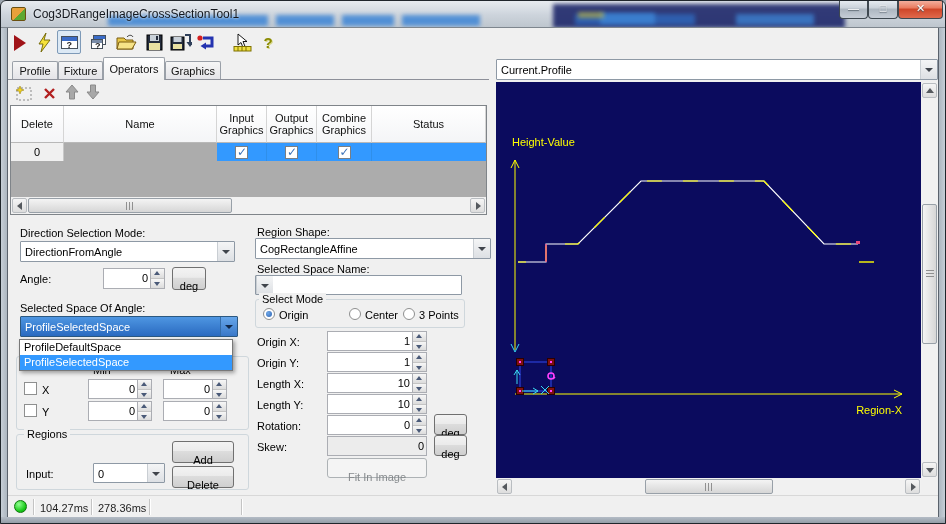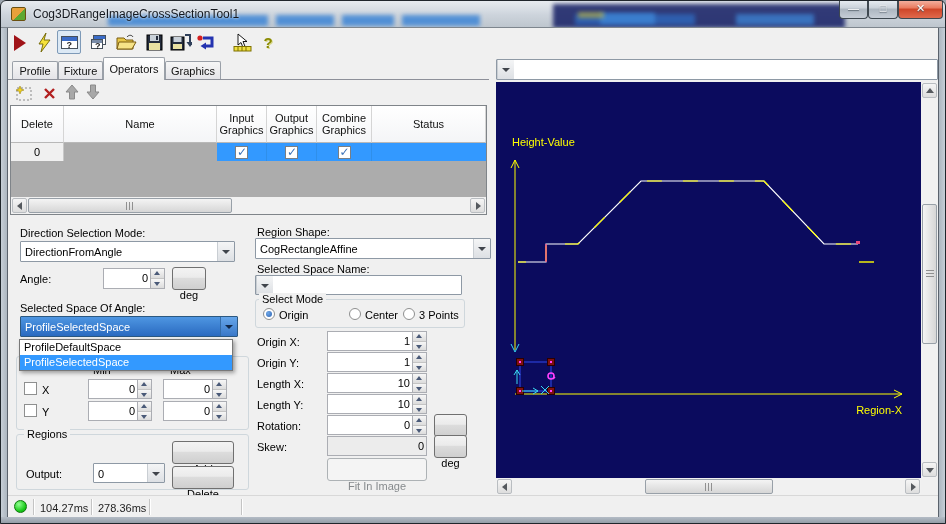"Current.Profile" span.cv { html: none -> <span>Current.Profile</span> }
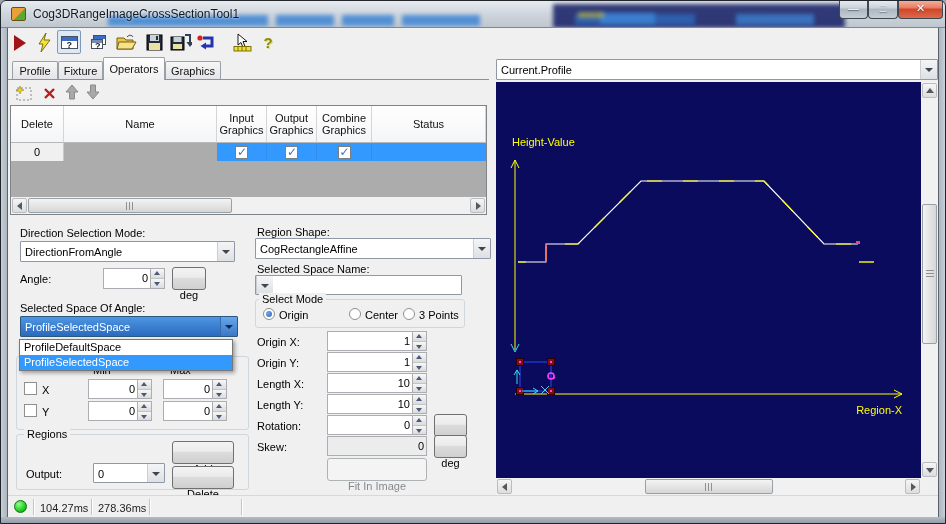"deg" .btn { padding-top: 21px -> 12px }
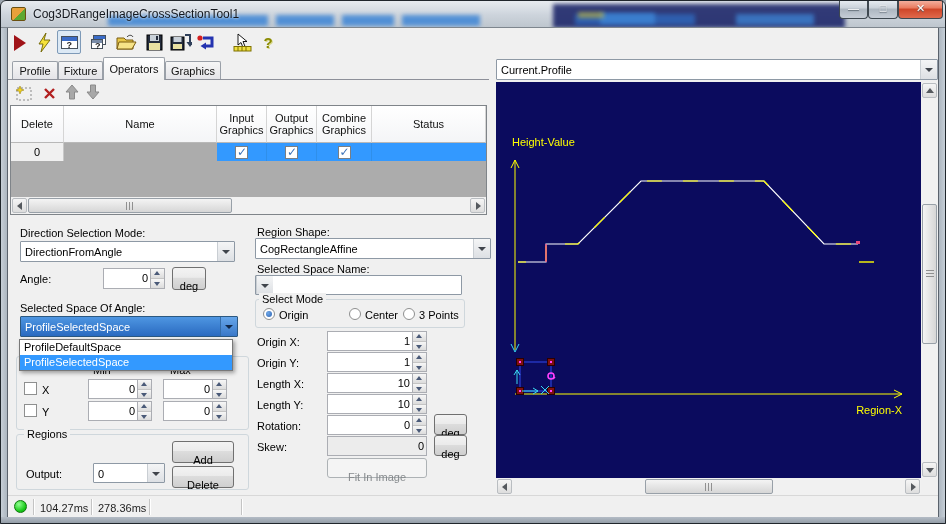"Output:" div.lb { text: Output -> Input }
